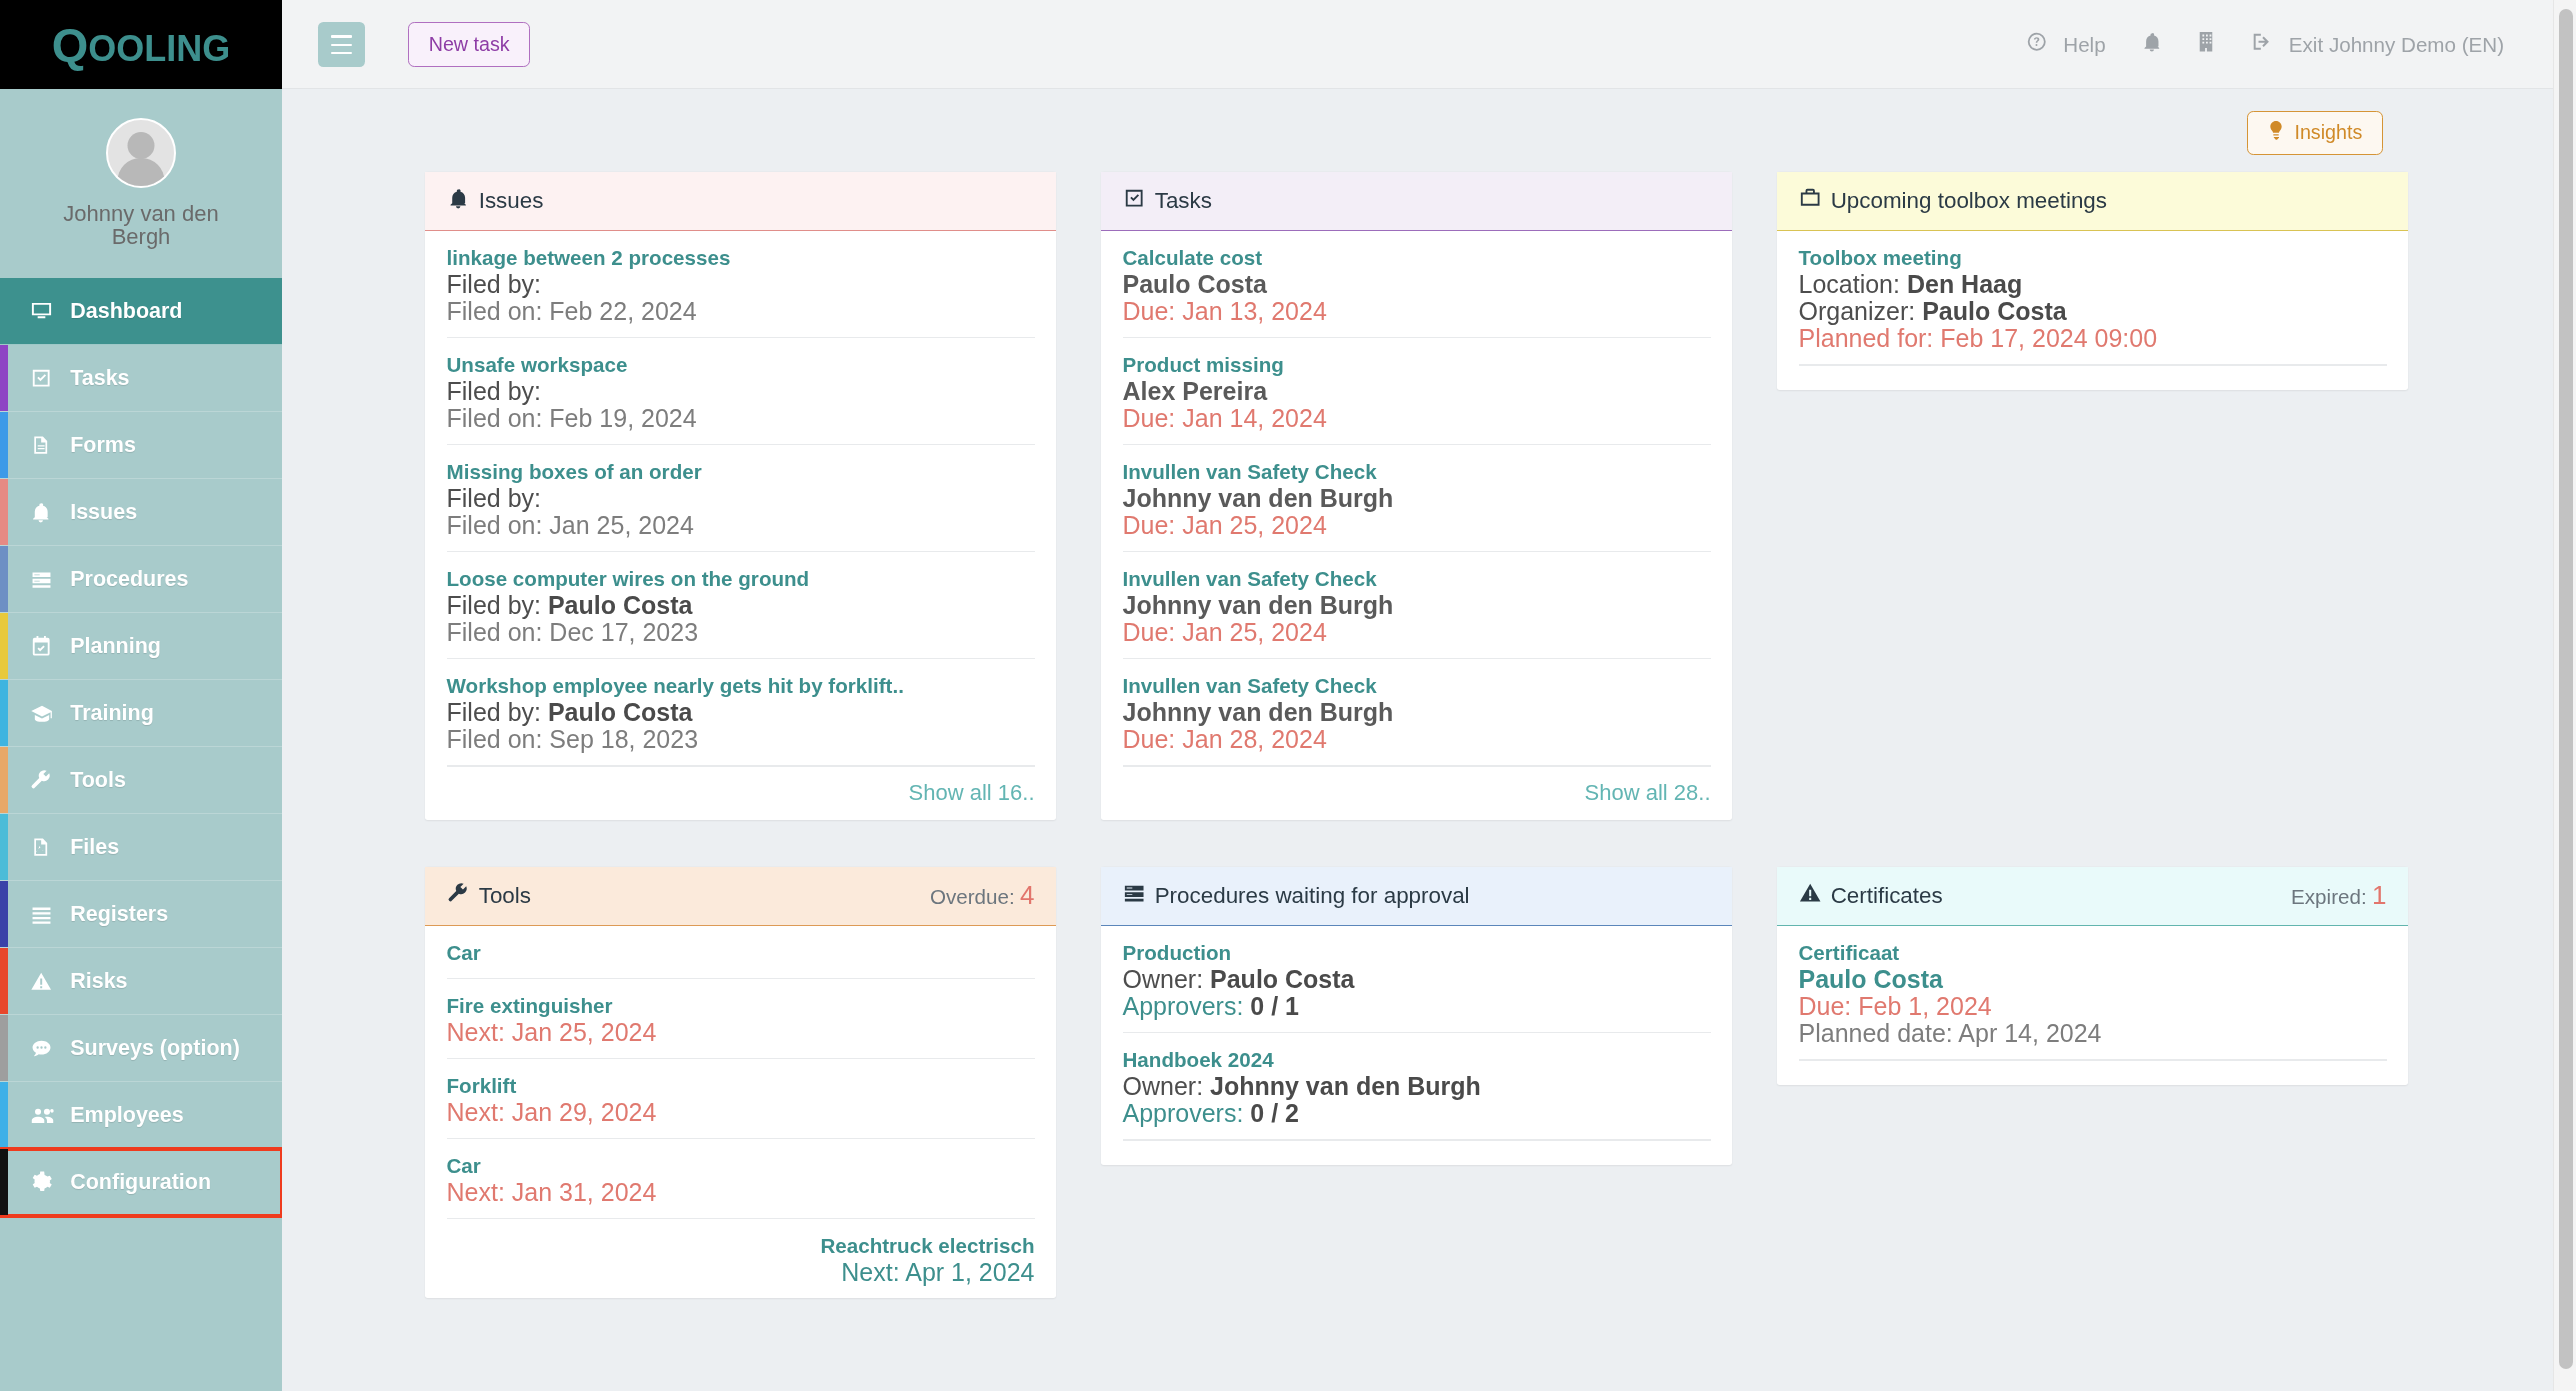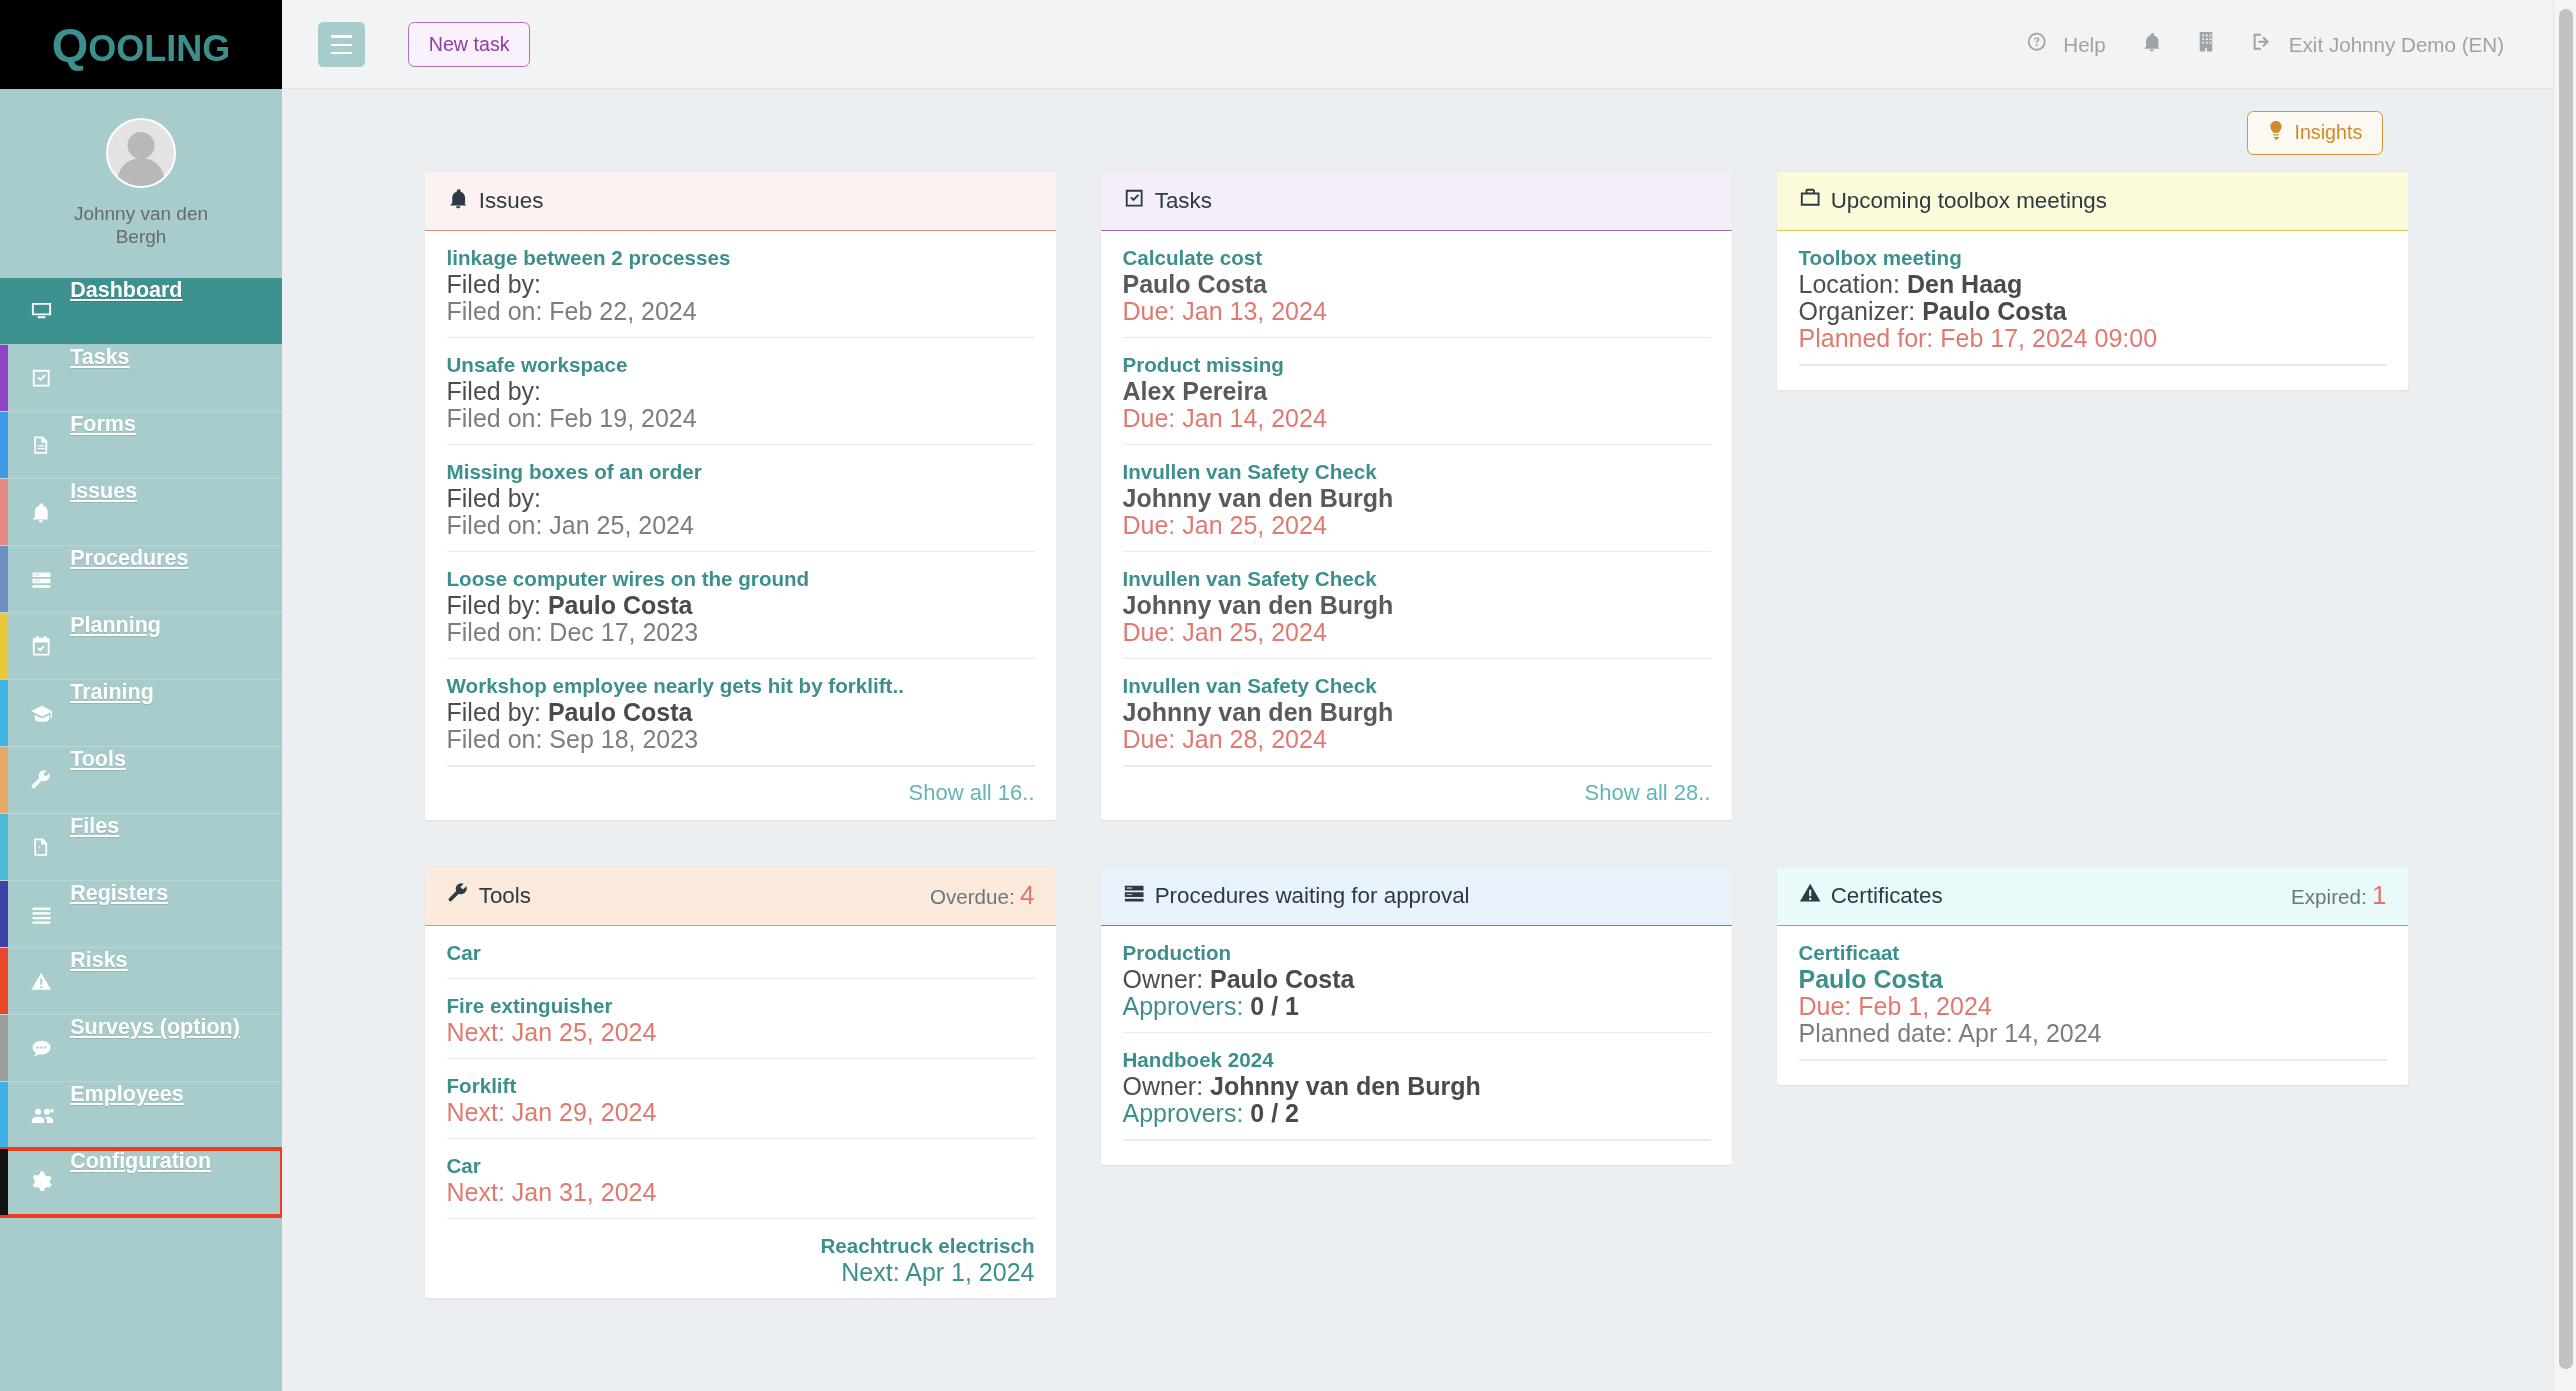"Johnny van den Bergh" .profile-name { font-size: 19px -> 22px }
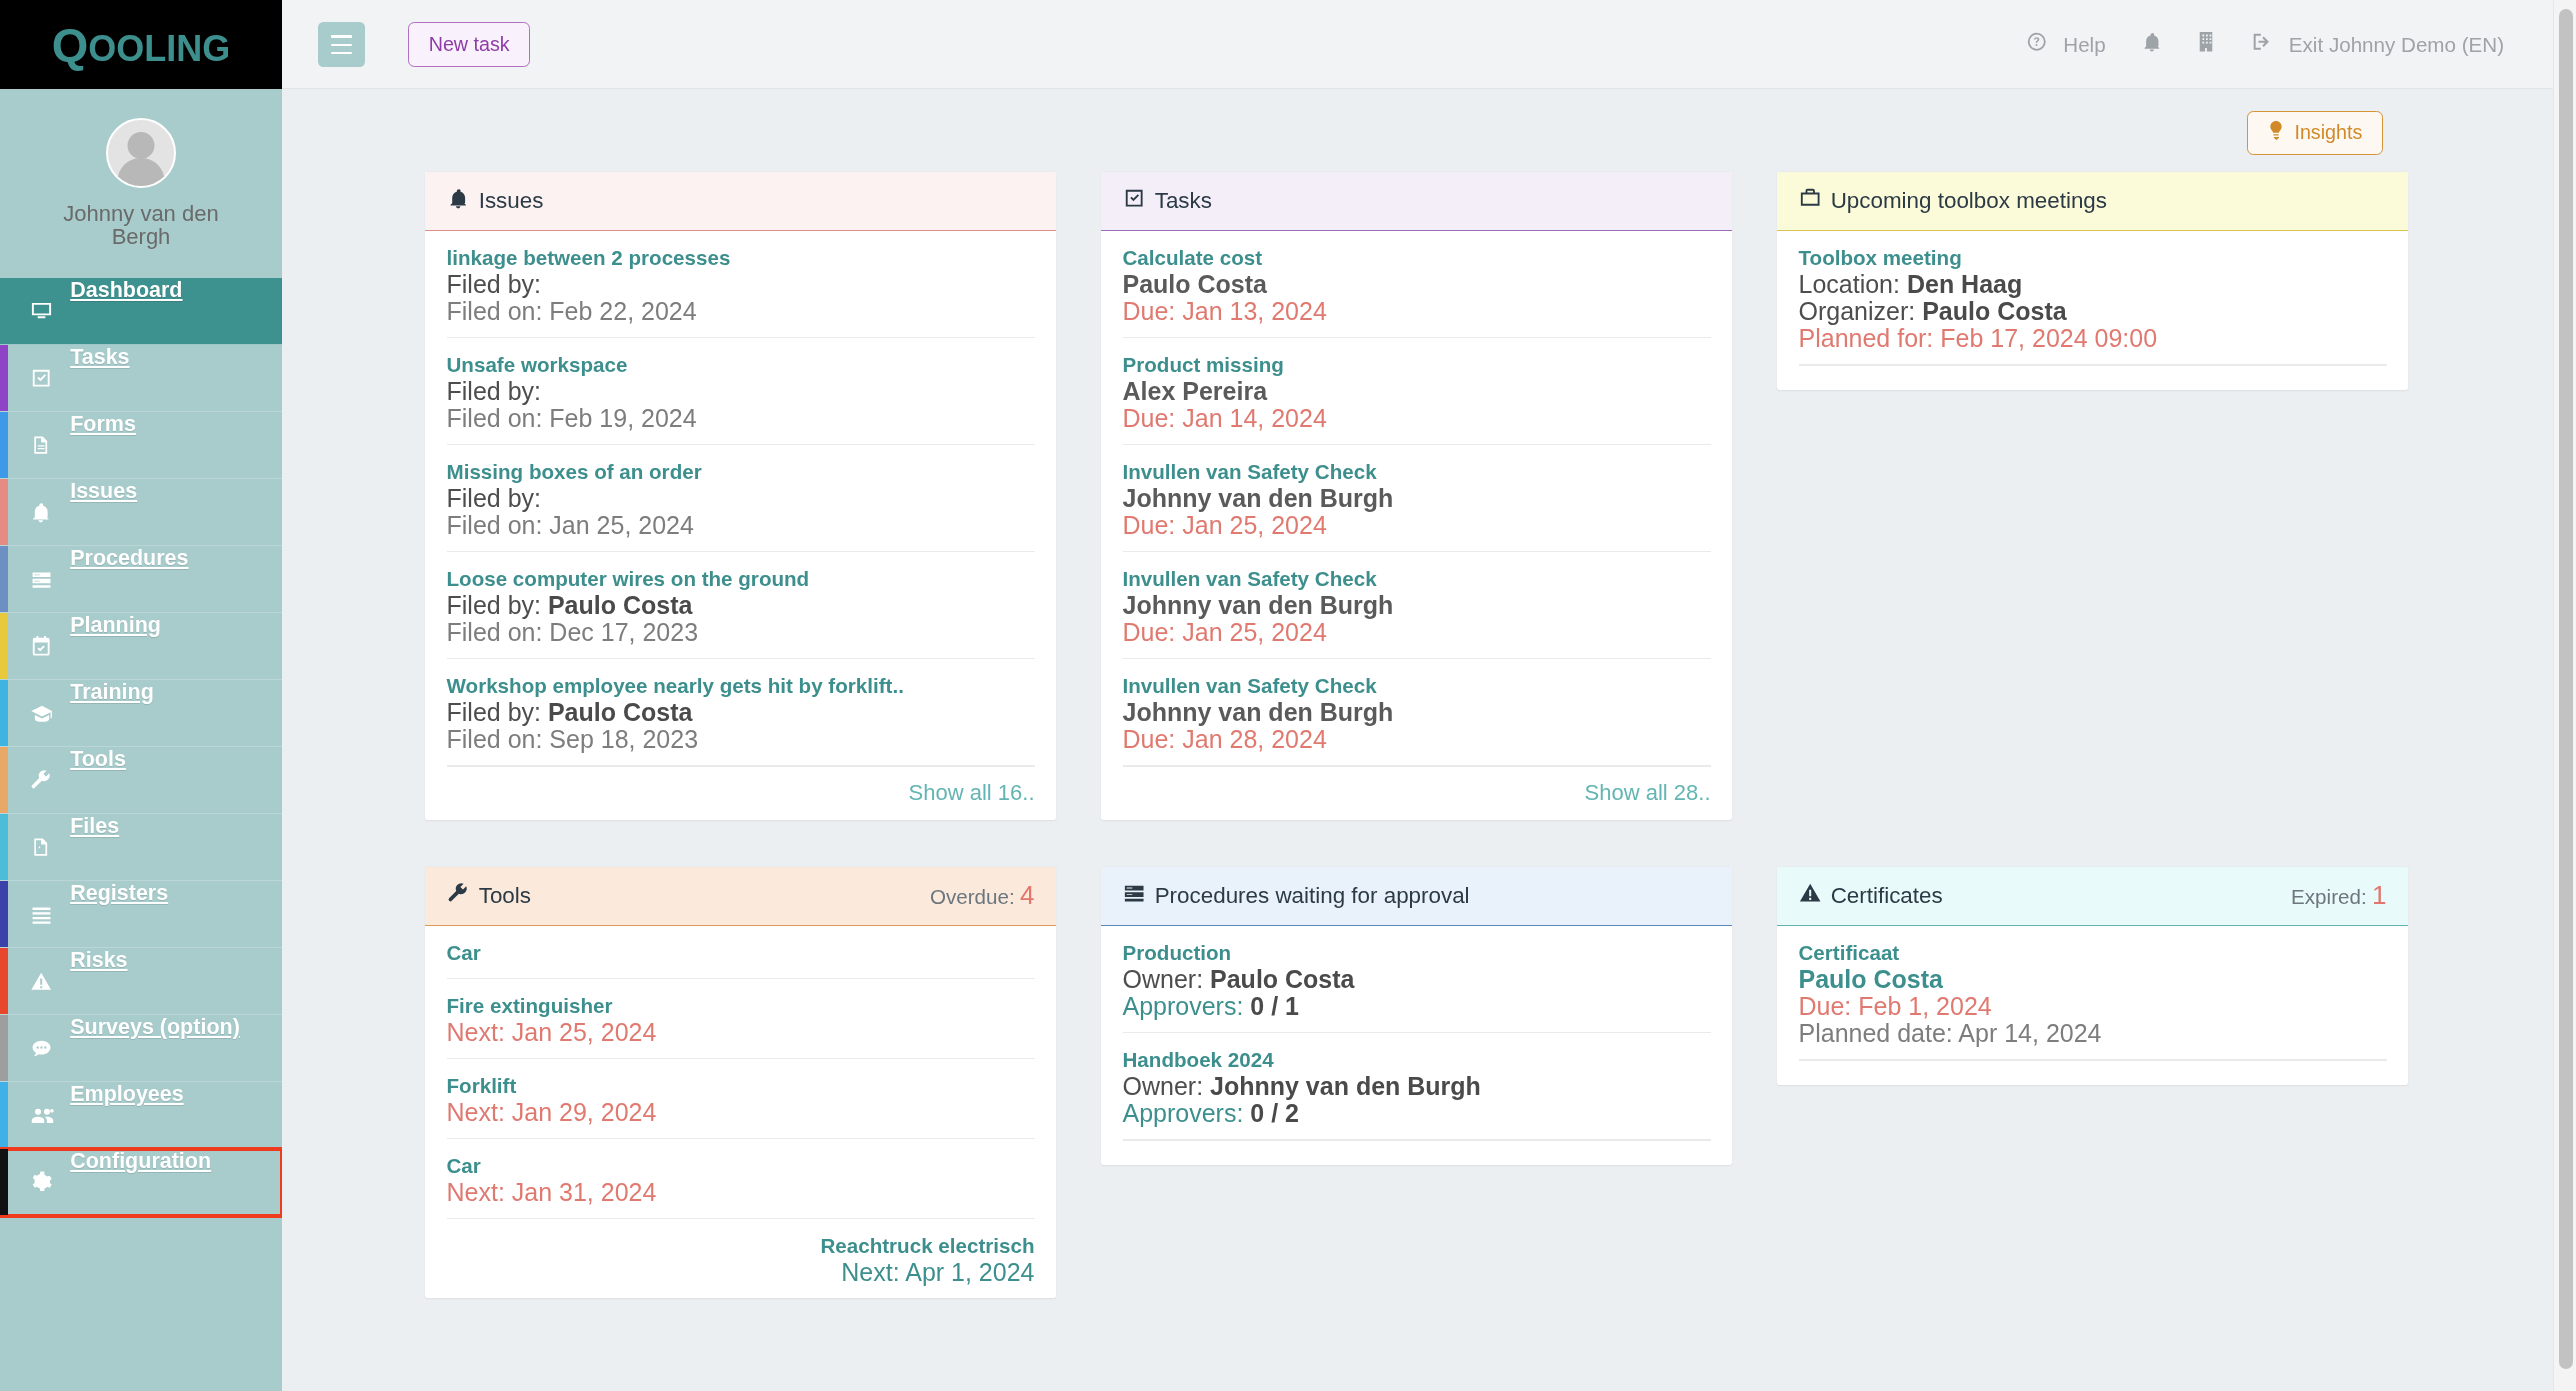"Dashboard" .nav-item { align-items: none -> center; text-decoration: underline -> none }
